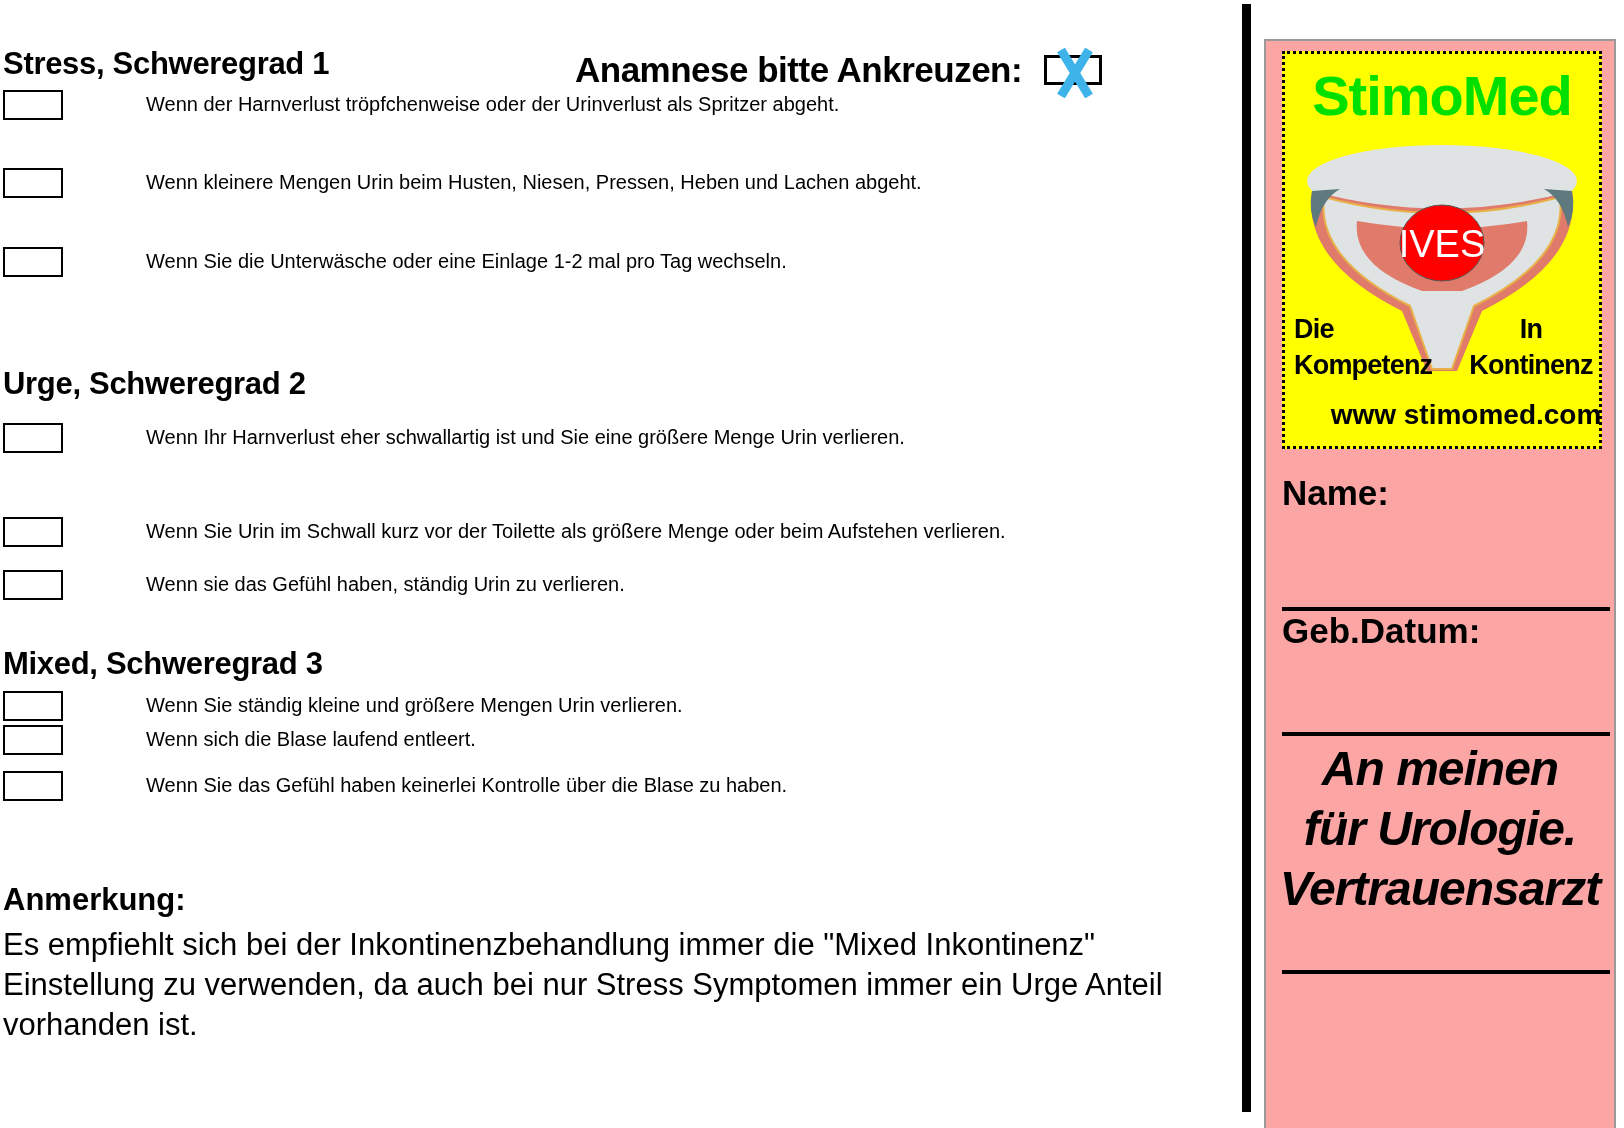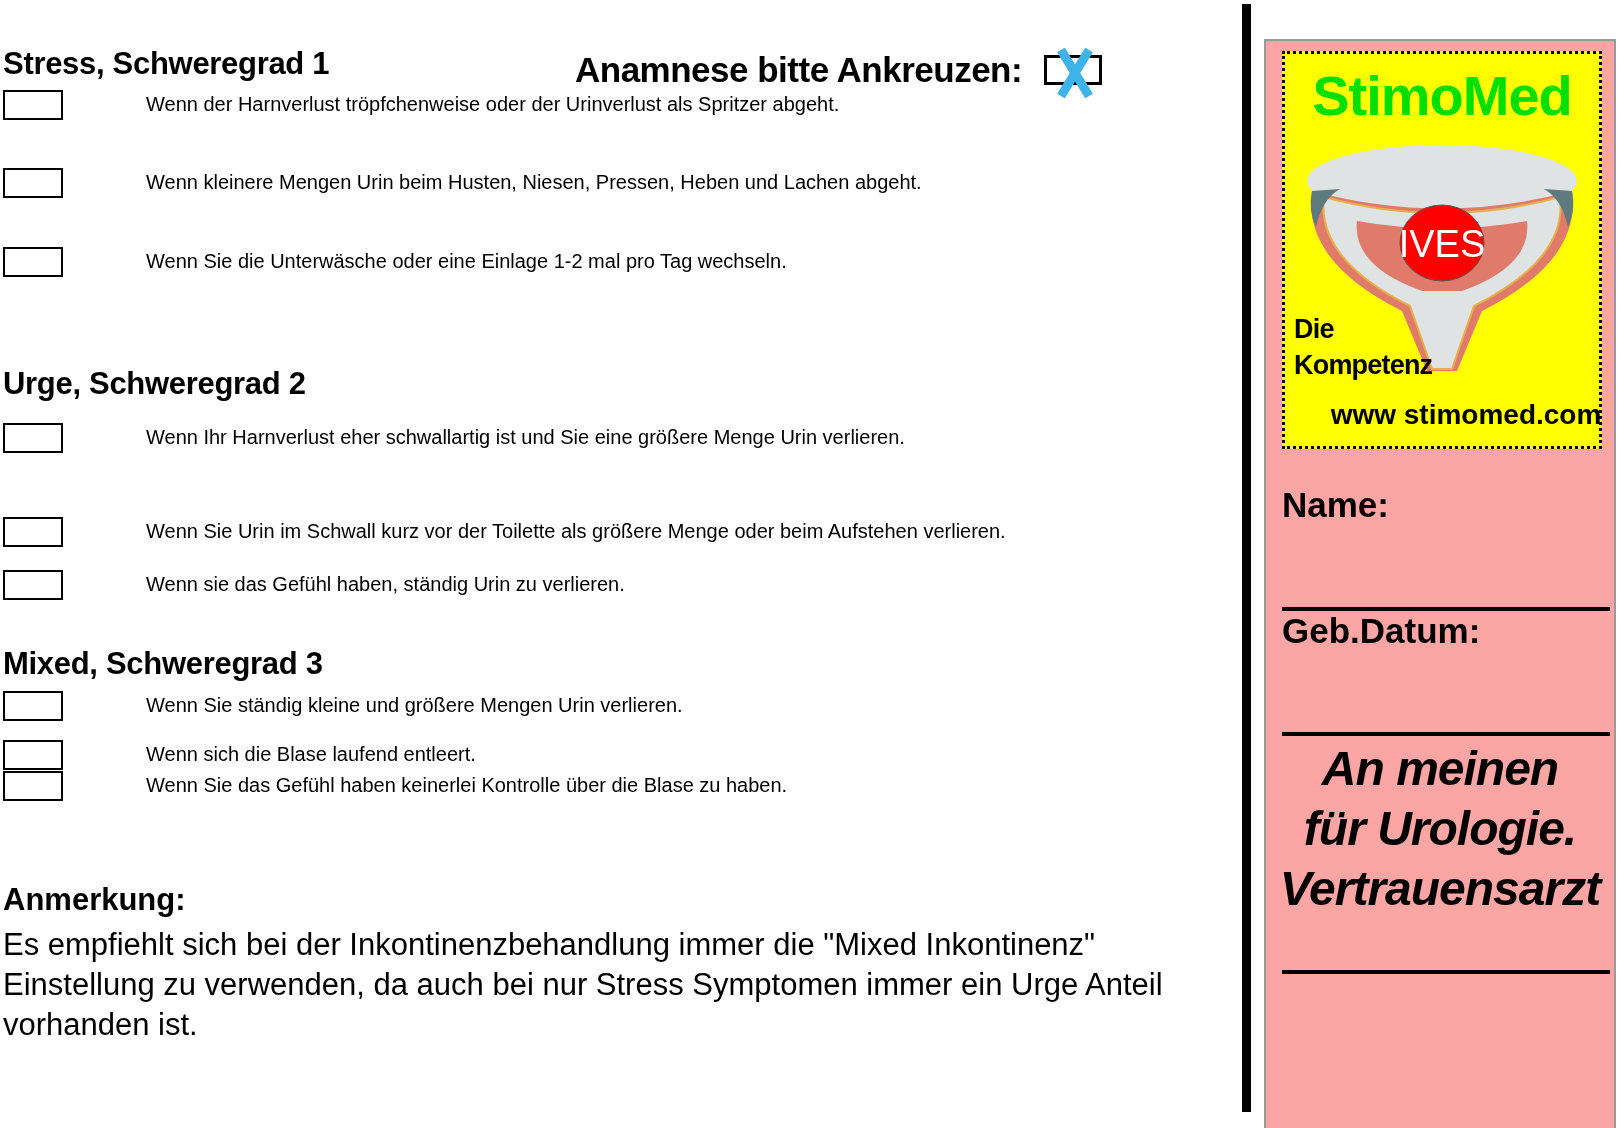"In" div.logo-right { html: none -> <div> <div>In</div> <div>Kontinenz</div> </div> }
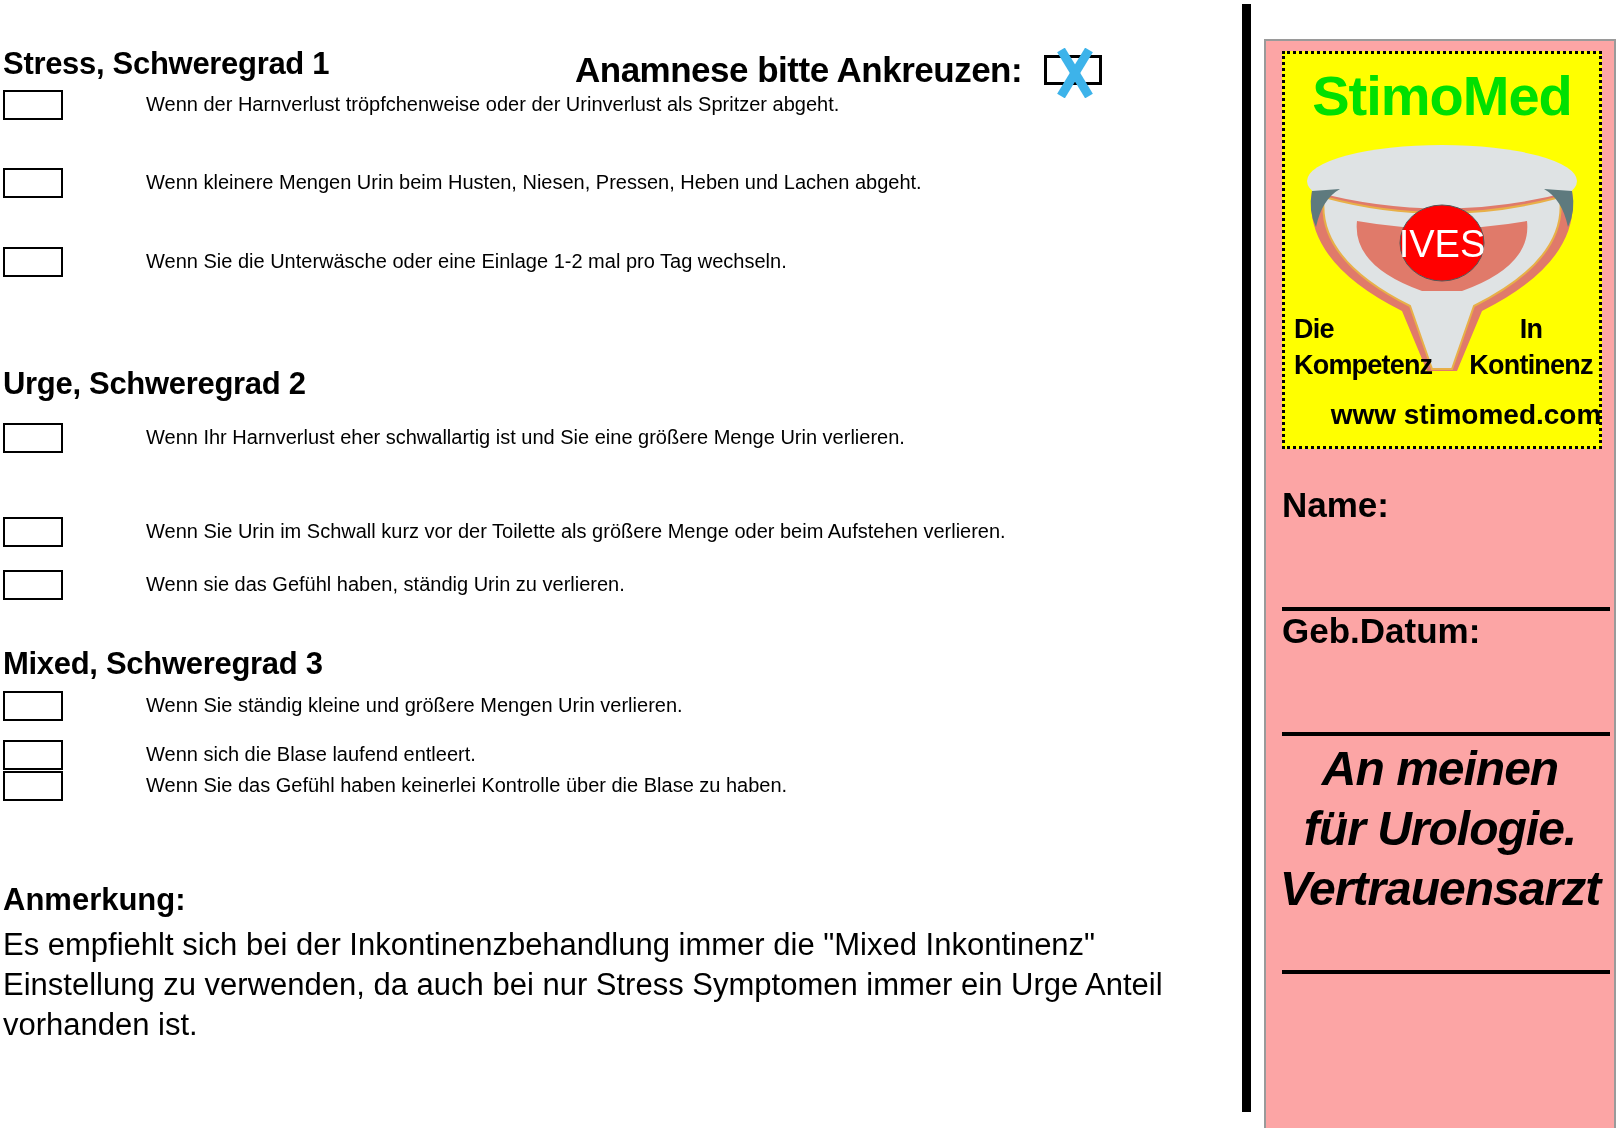"Name:" div.field-label { top: 444px -> 432px }
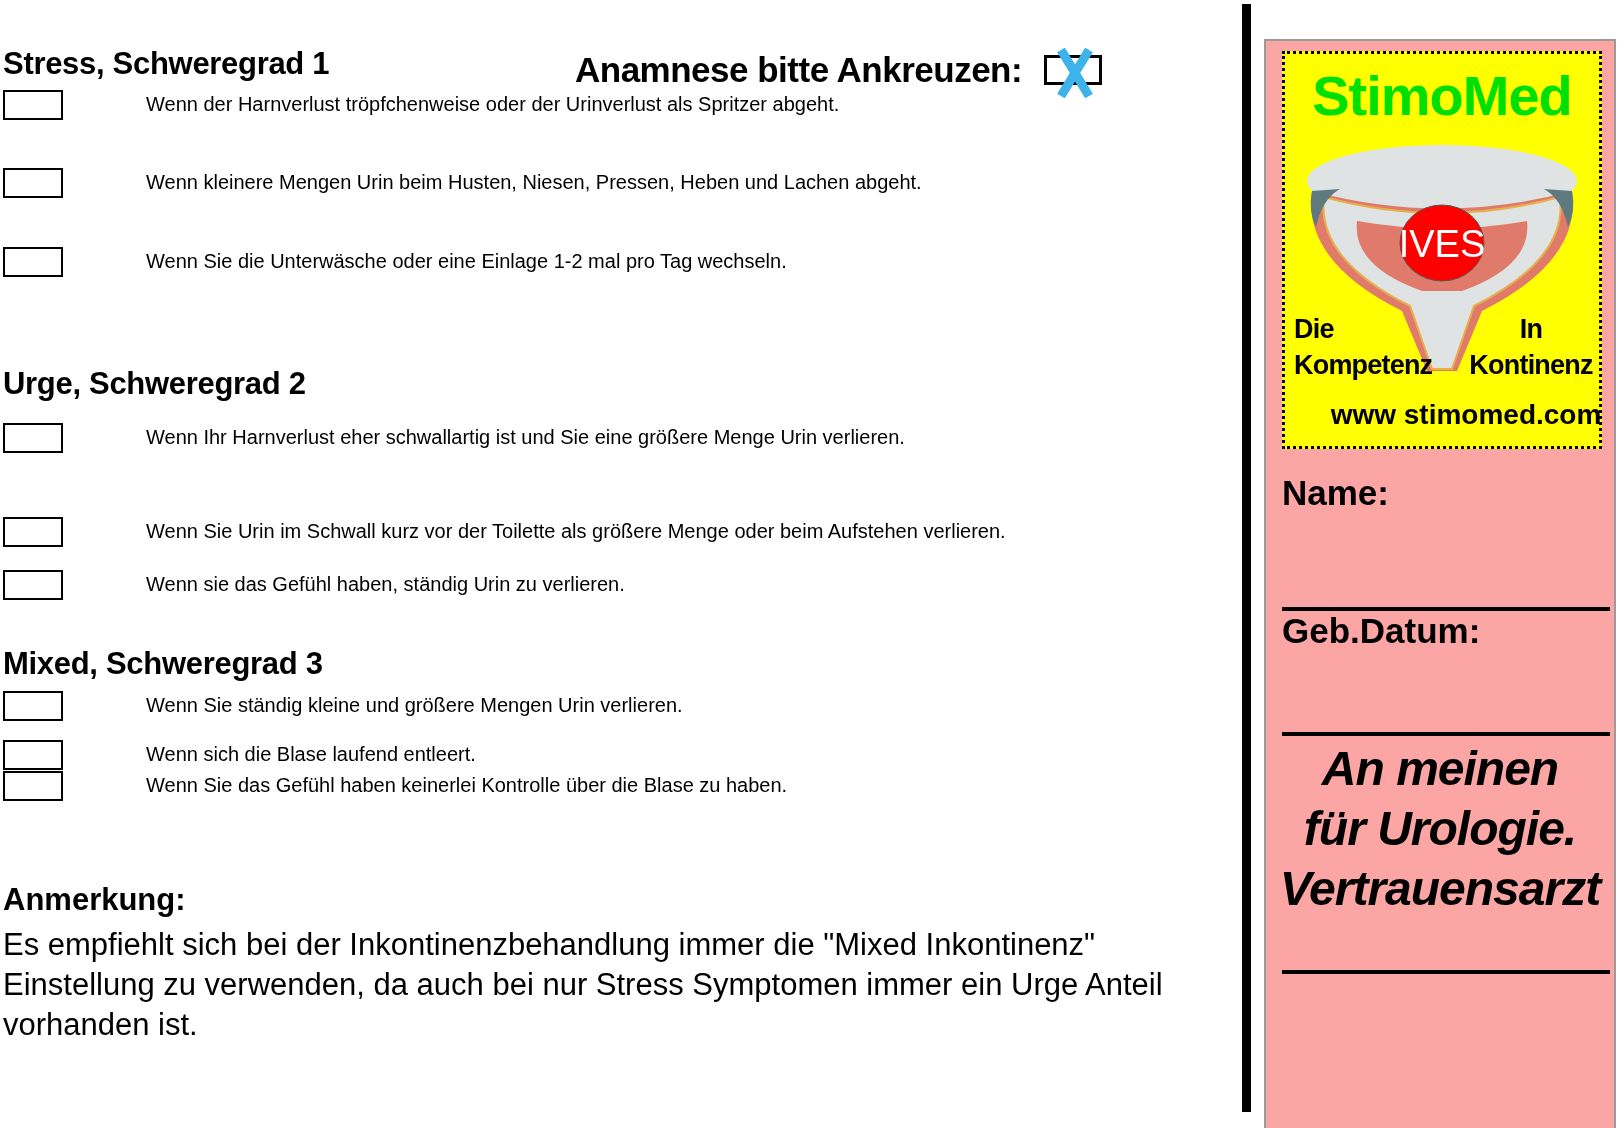"Wenn sich die Blase laufend" div.item { top: 734px -> 719px }
